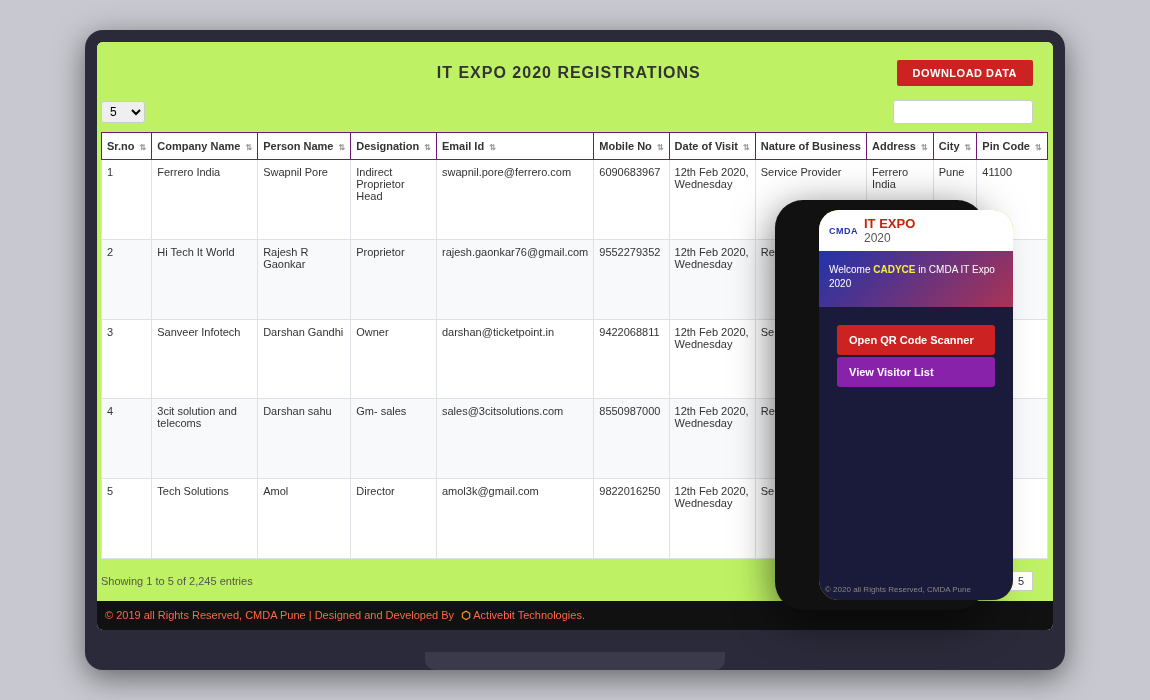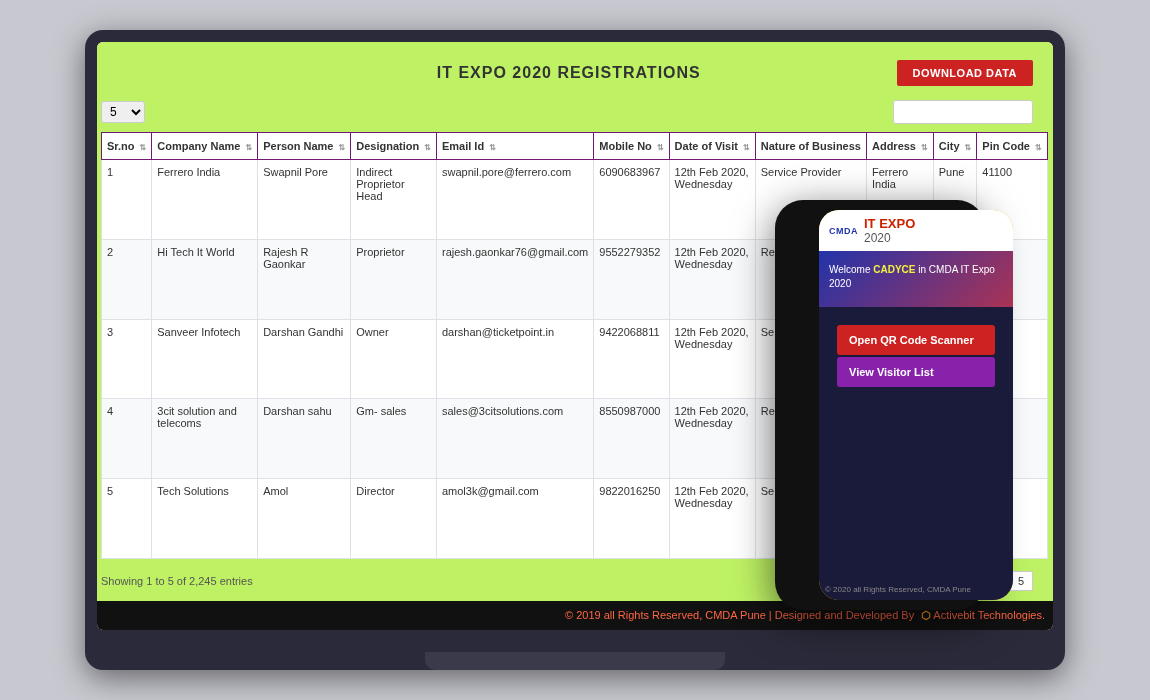"© 2019 all Rights Reserved," .footer { text-align: right -> left }
